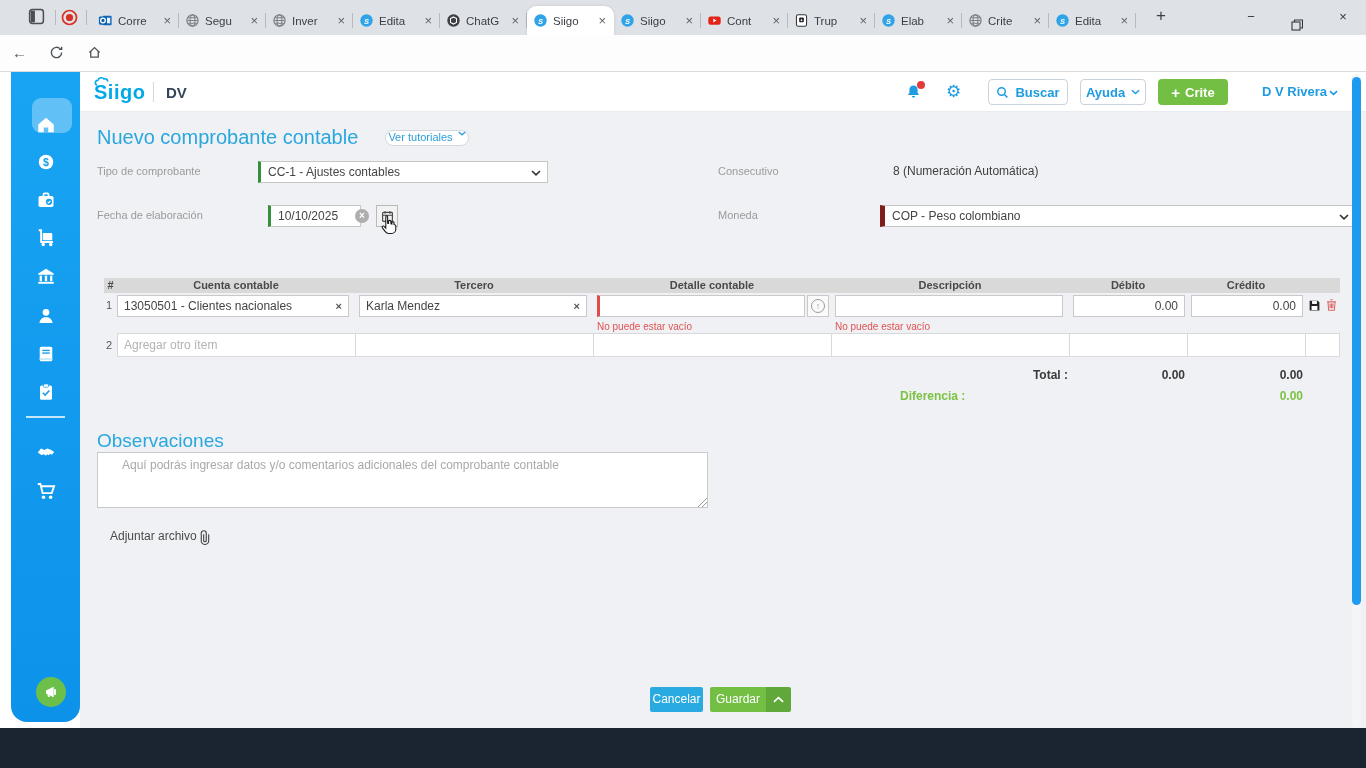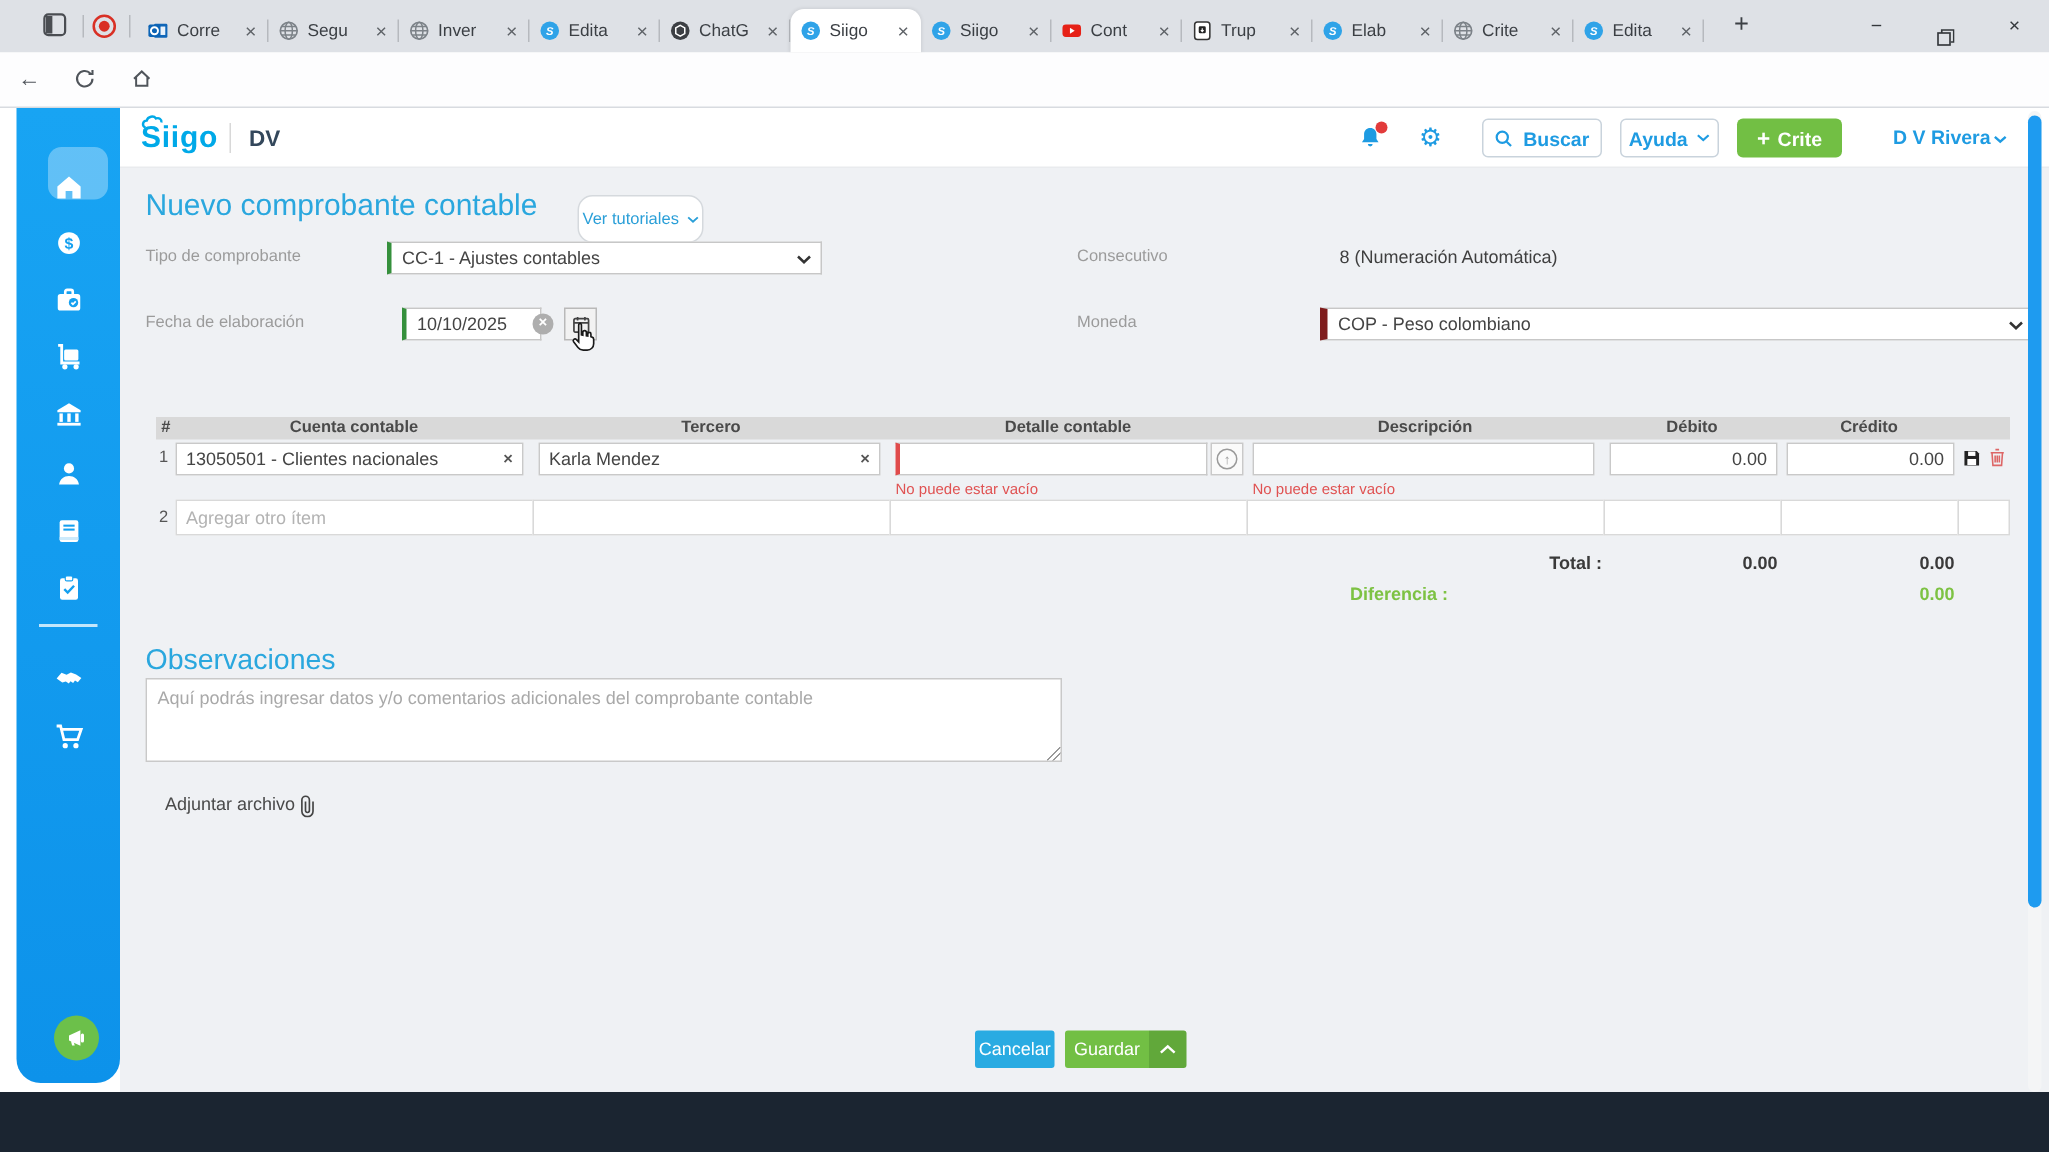"Ver tutoriales" div.abs { align-items: center -> flex-start; height: 32px -> 16px }
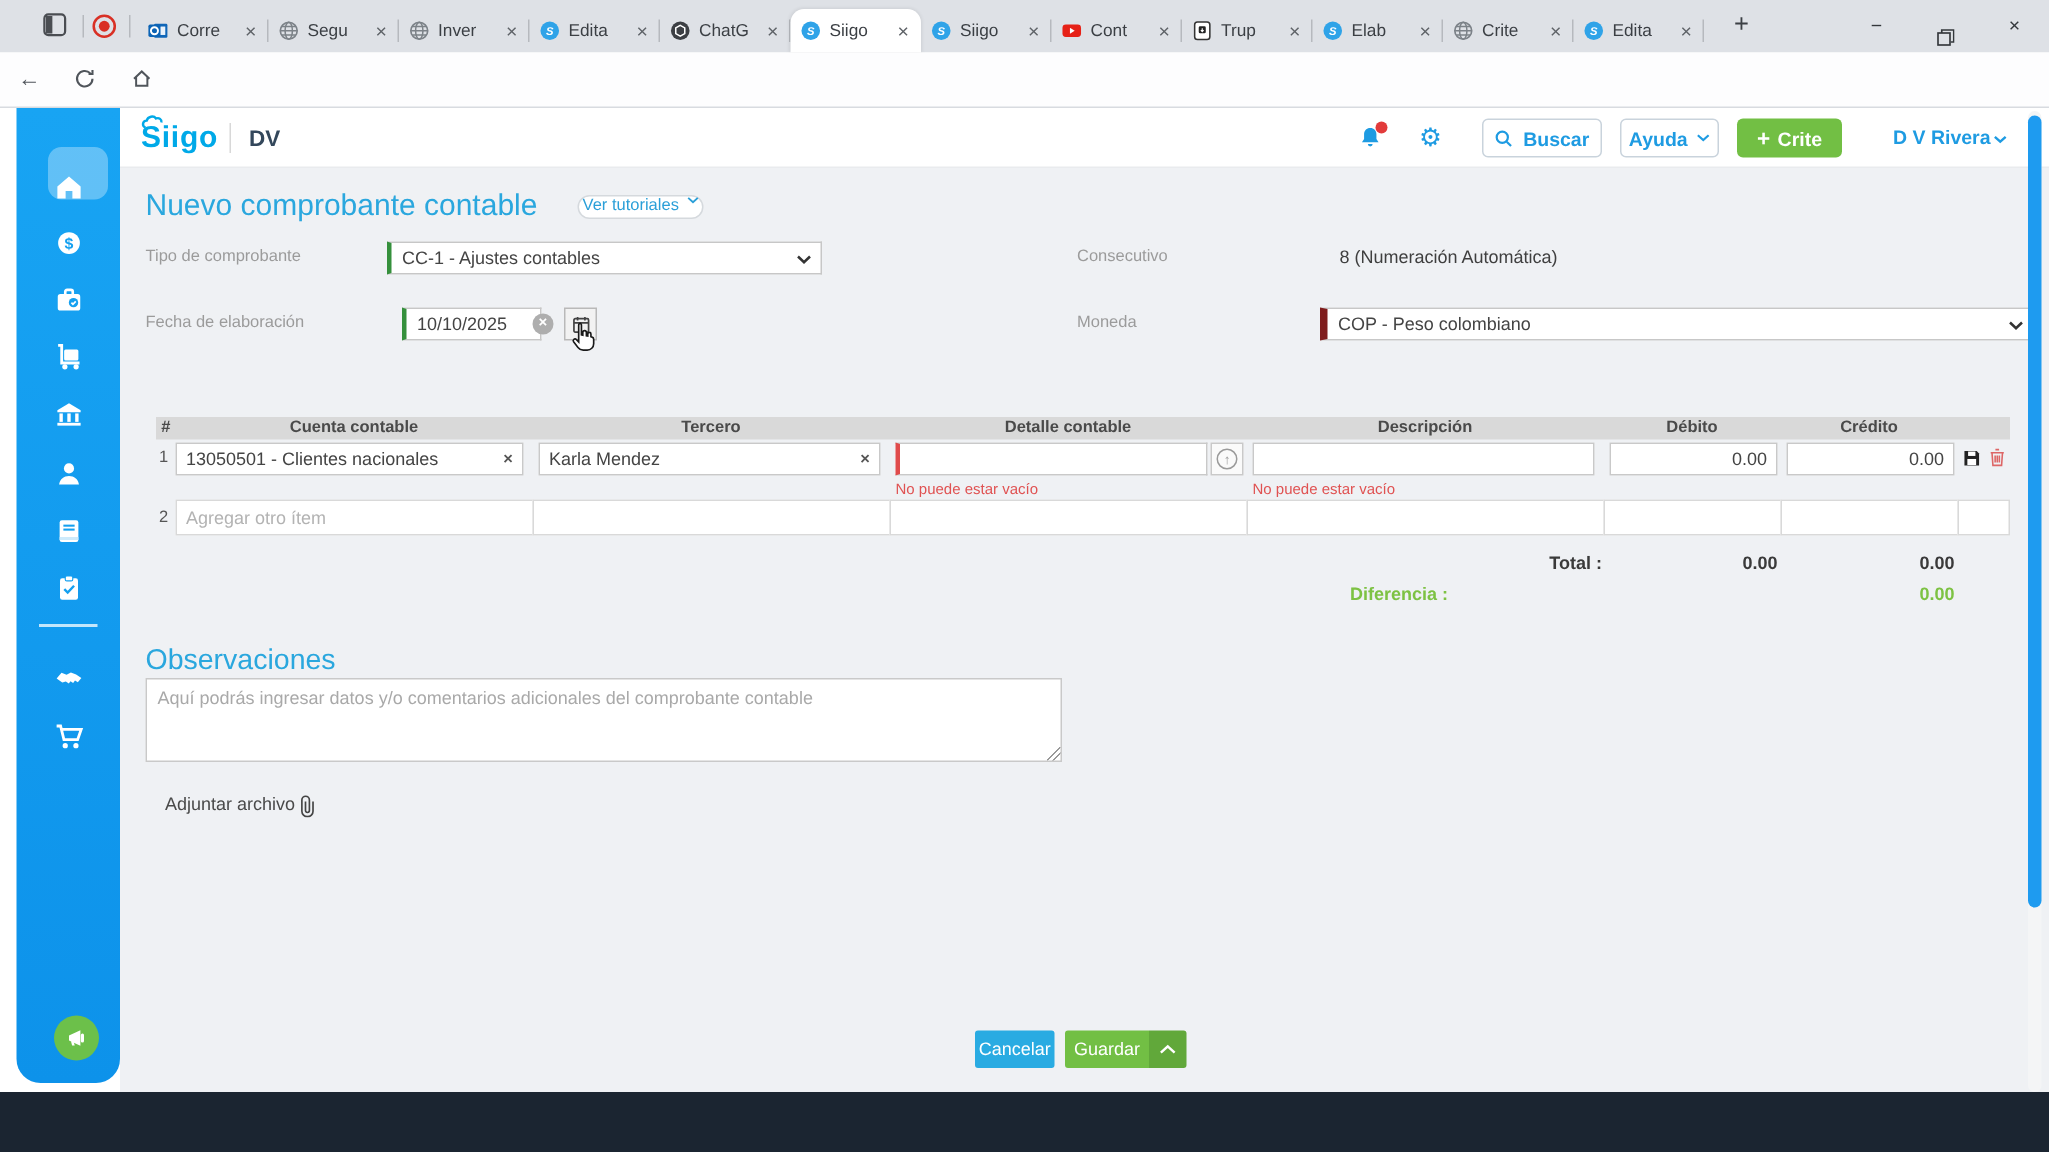"Aquí podrás ingresar datos y/o" #obs-ta { padding: 5px 7px -> 5px 24px }
